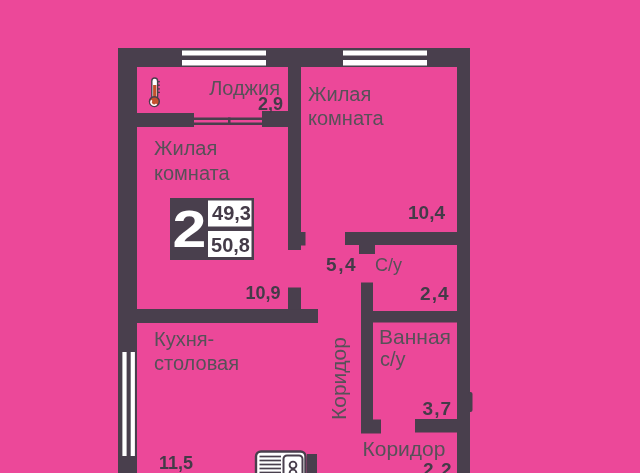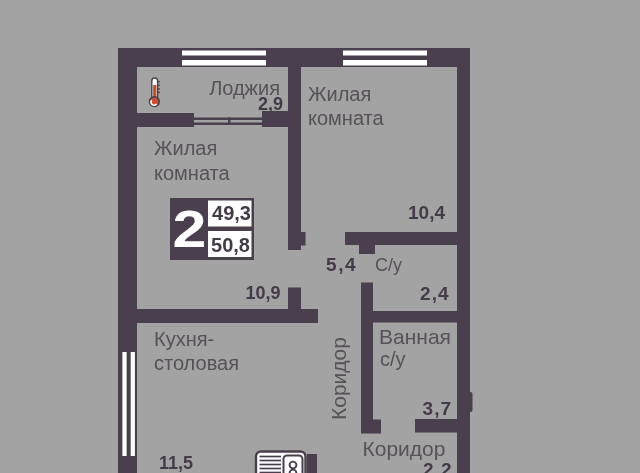"Лоджия" #page { background: #a3a3a3 -> #ec4899 }
